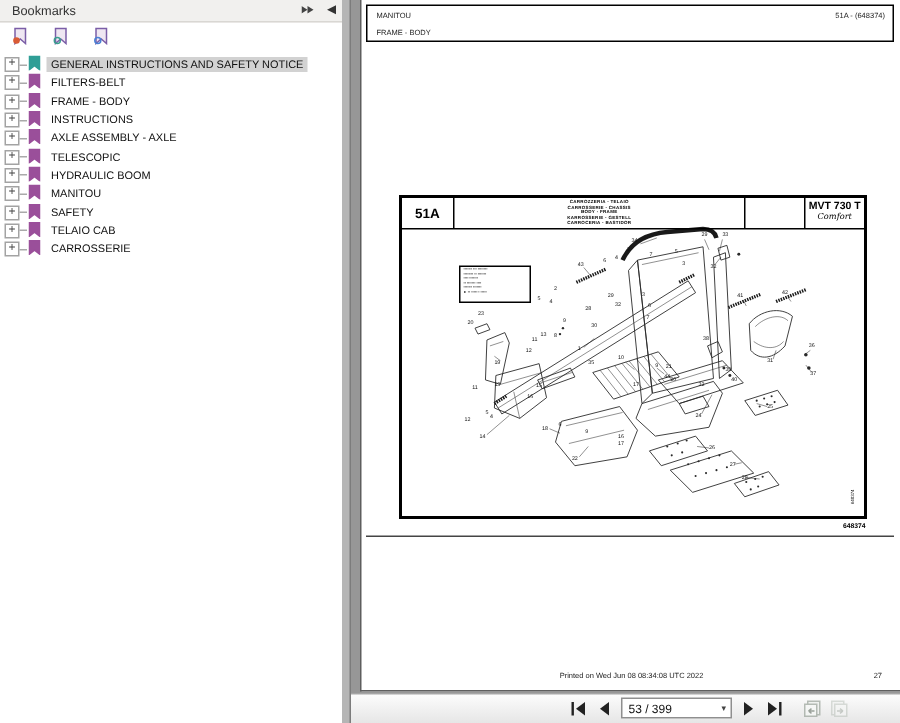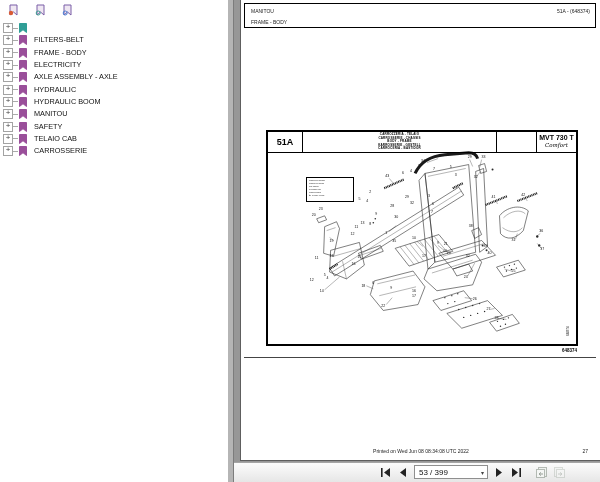"Bookmarks" div.panel-header { html: none -> <div> <span>Bookmarks</span> <span> <span> <svg> <polygon></polygon> <polygon></polygon> </svg> </span> <span> <svg> <polygon></polygon> </svg> </span> </span> </div> }
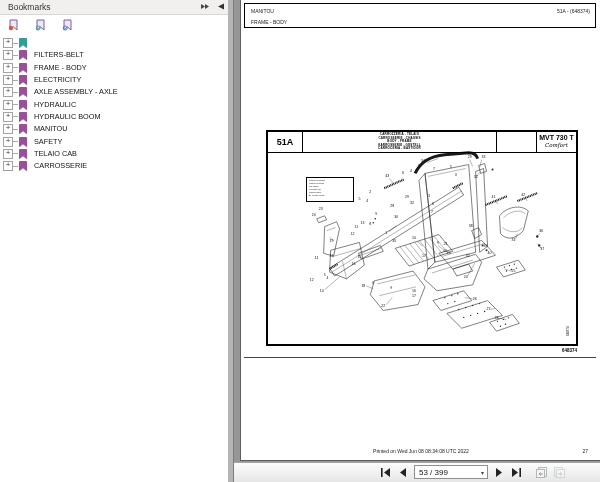"GENERAL INSTRUCTIONS AND SAFETY NOTICE" span.bm-label { html: none -> <span>GENERAL INSTRUCTIONS AND SAFETY NOTICE</span> }
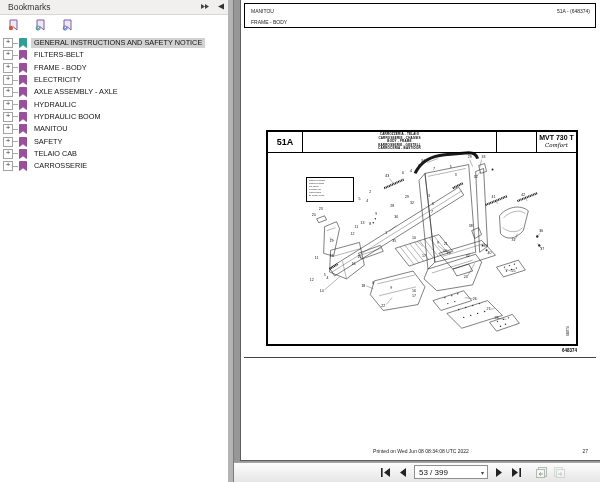"ELECTRICITY" span.bm-label { text: ELECTRICITY -> INSTRUCTIONS }
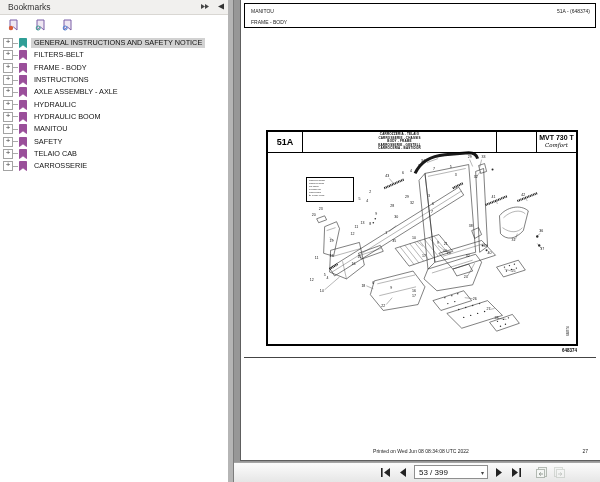"HYDRAULIC" span.bm-label { text: HYDRAULIC -> TELESCOPIC }
